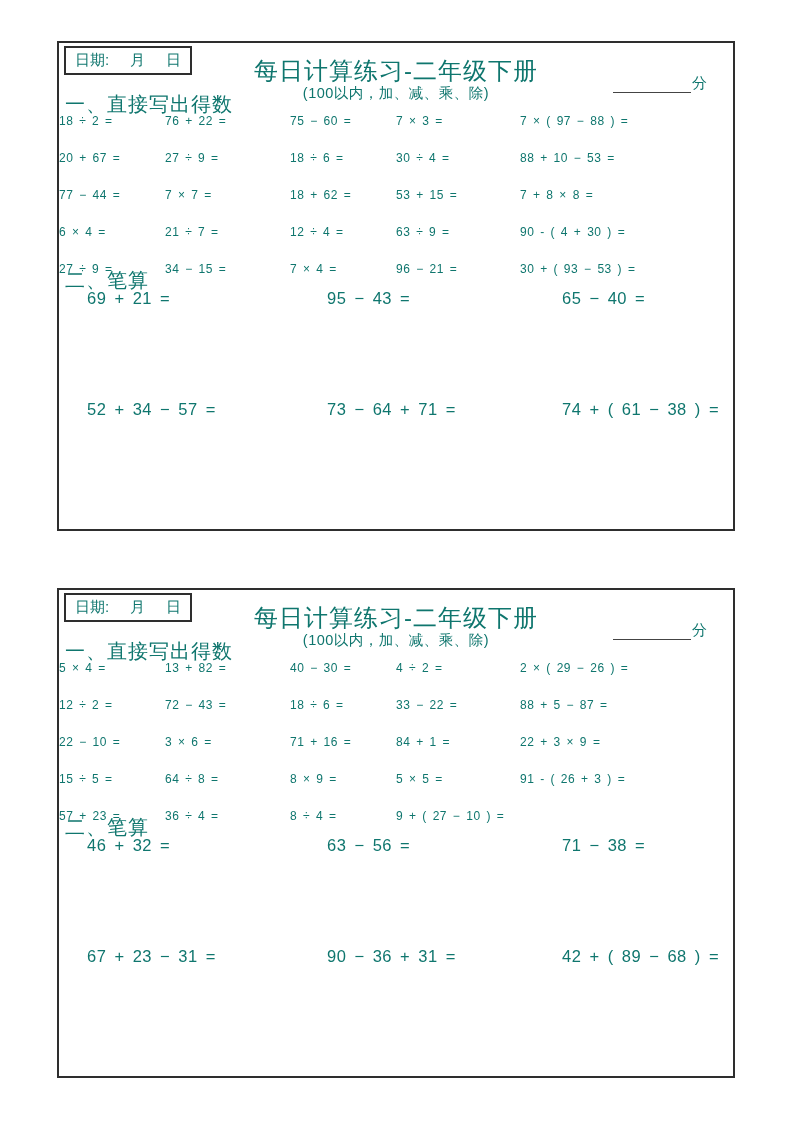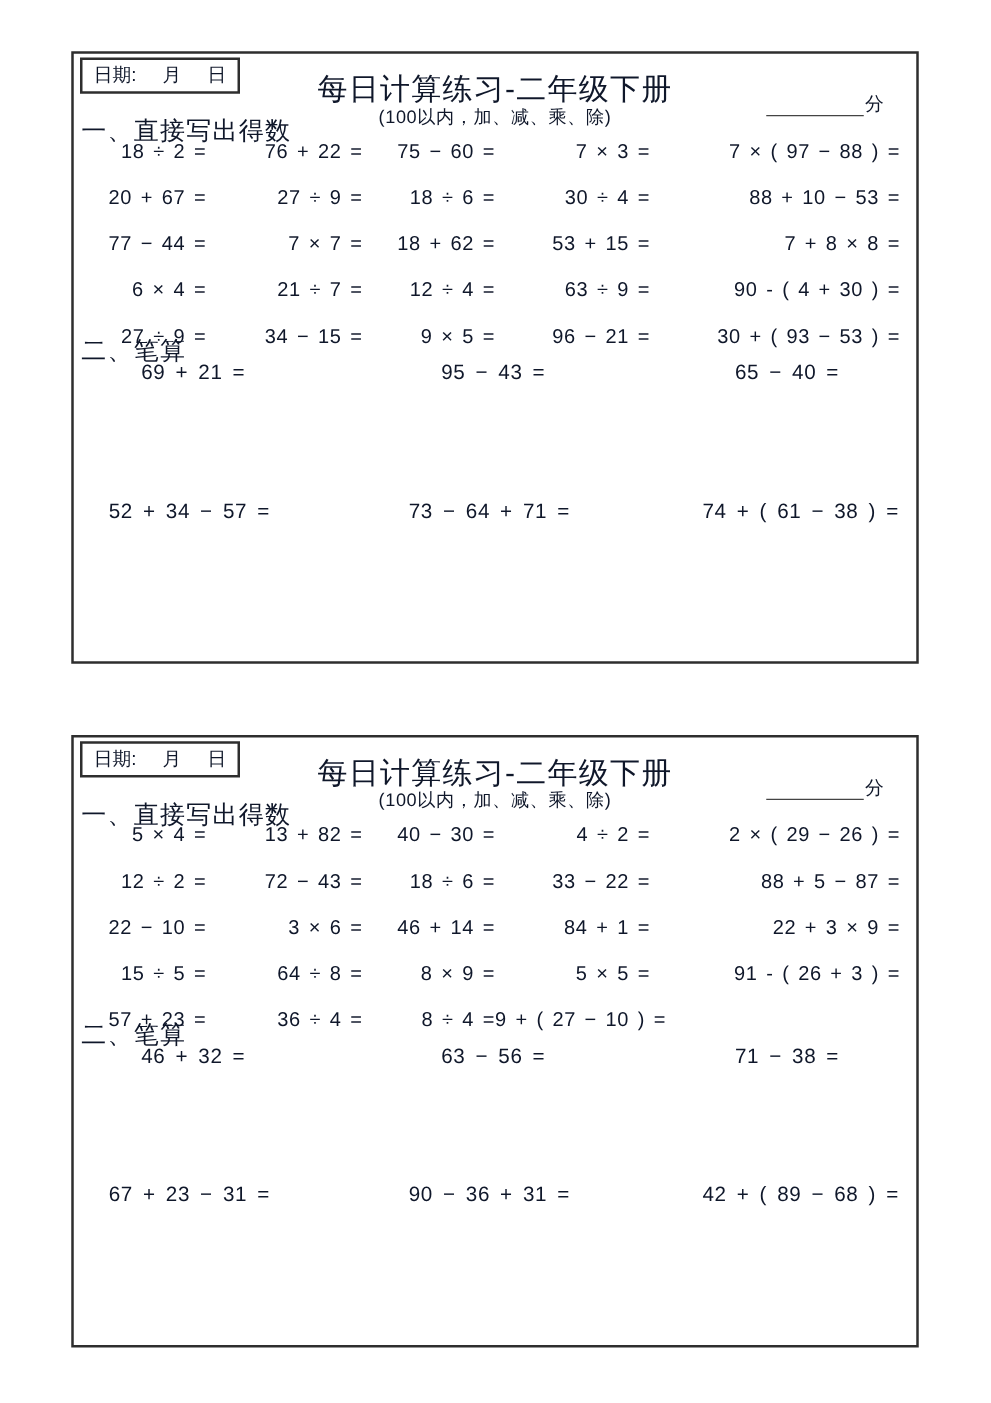"日期:" .page { color: #0f172a -> #0f766e }
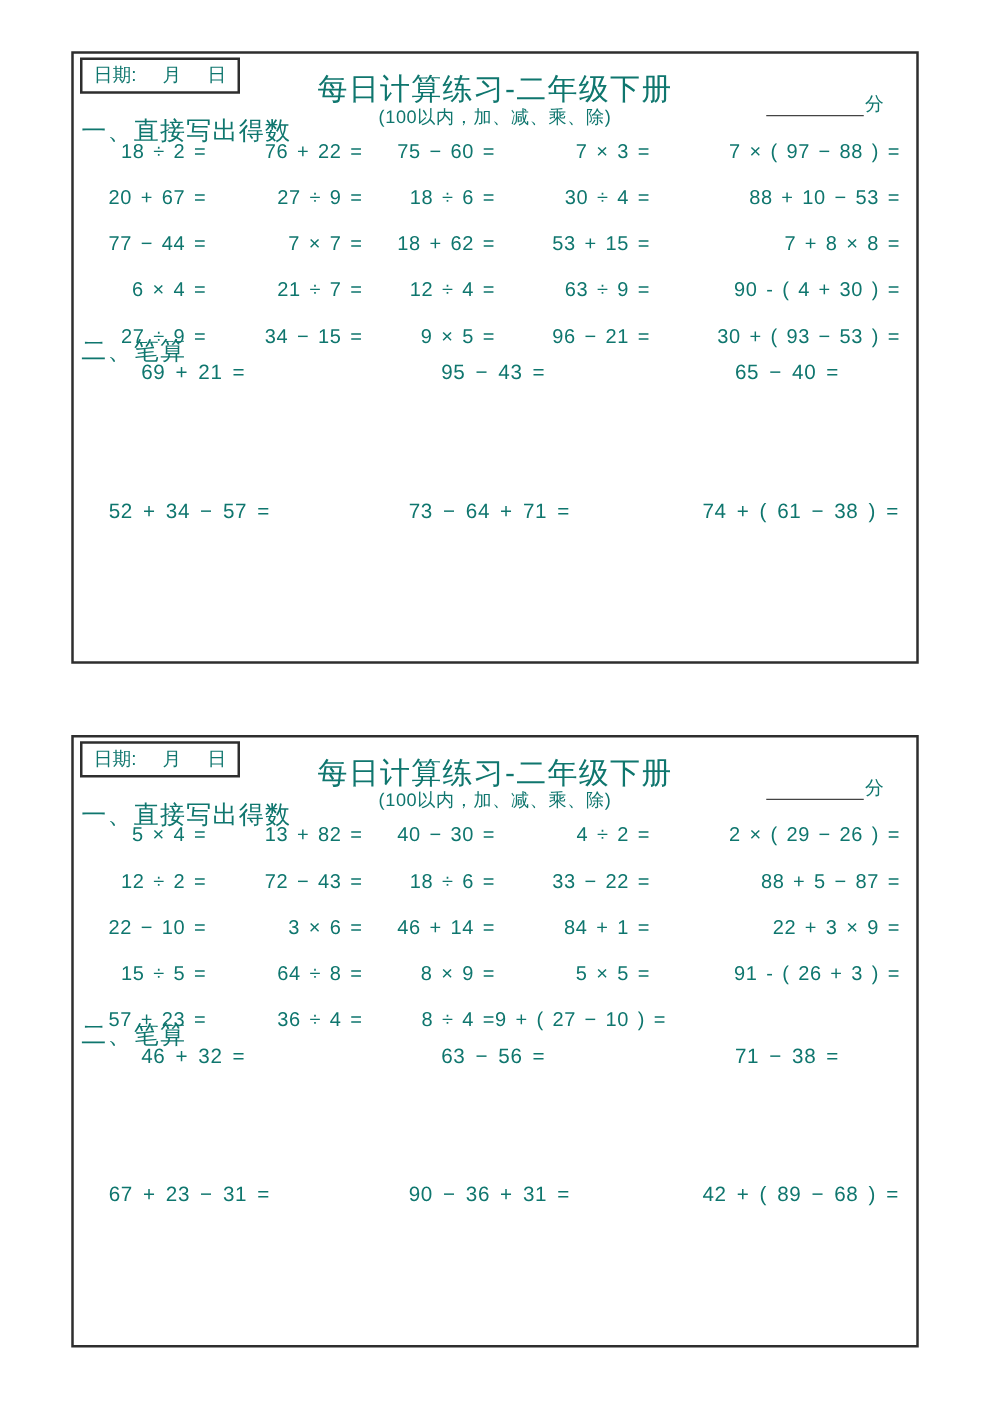"18 ÷ 2 =" .oral .cell { font-size: 16px -> 12px; text-align: right -> none }
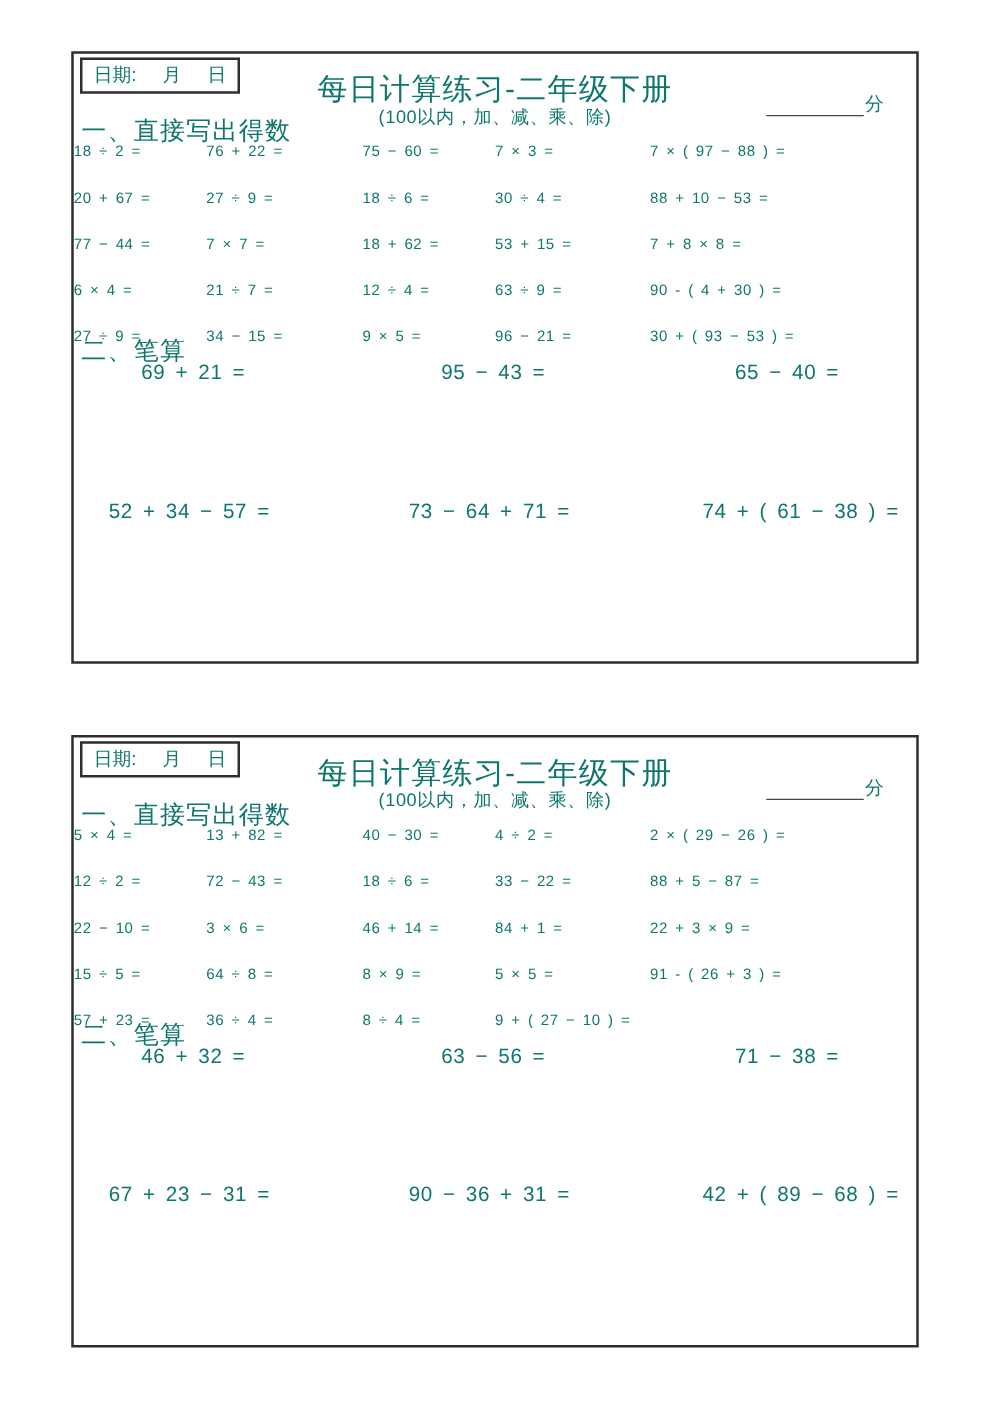"9 × 5 =" div.cell { text: 9 × 5 -> 7 × 4 }
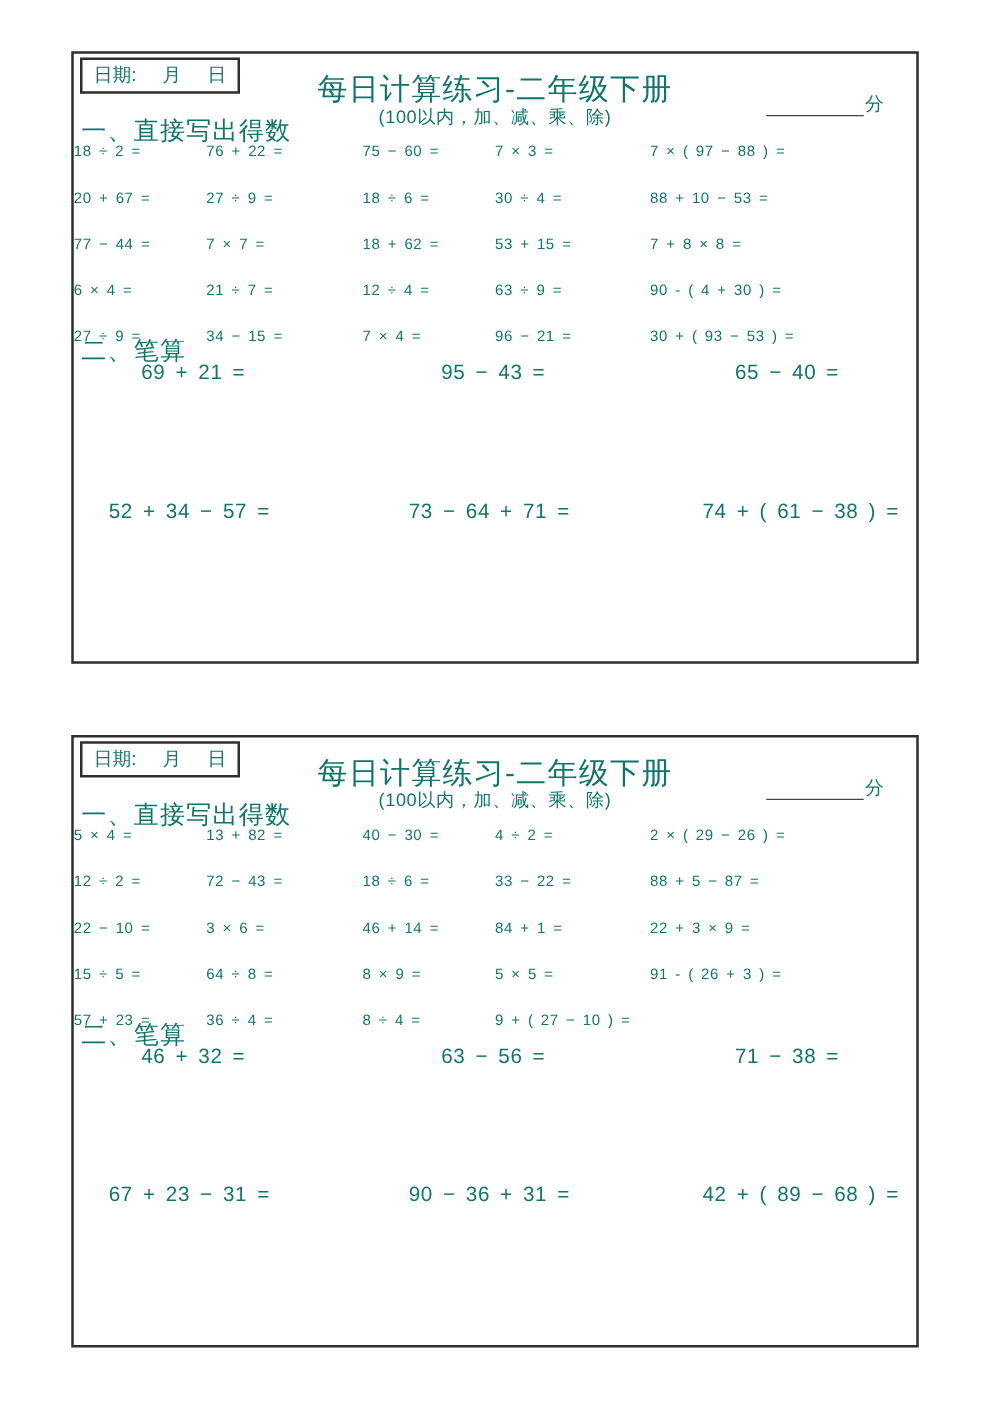"69 + 21 =" .written.w1 { margin-left: 26px -> none }
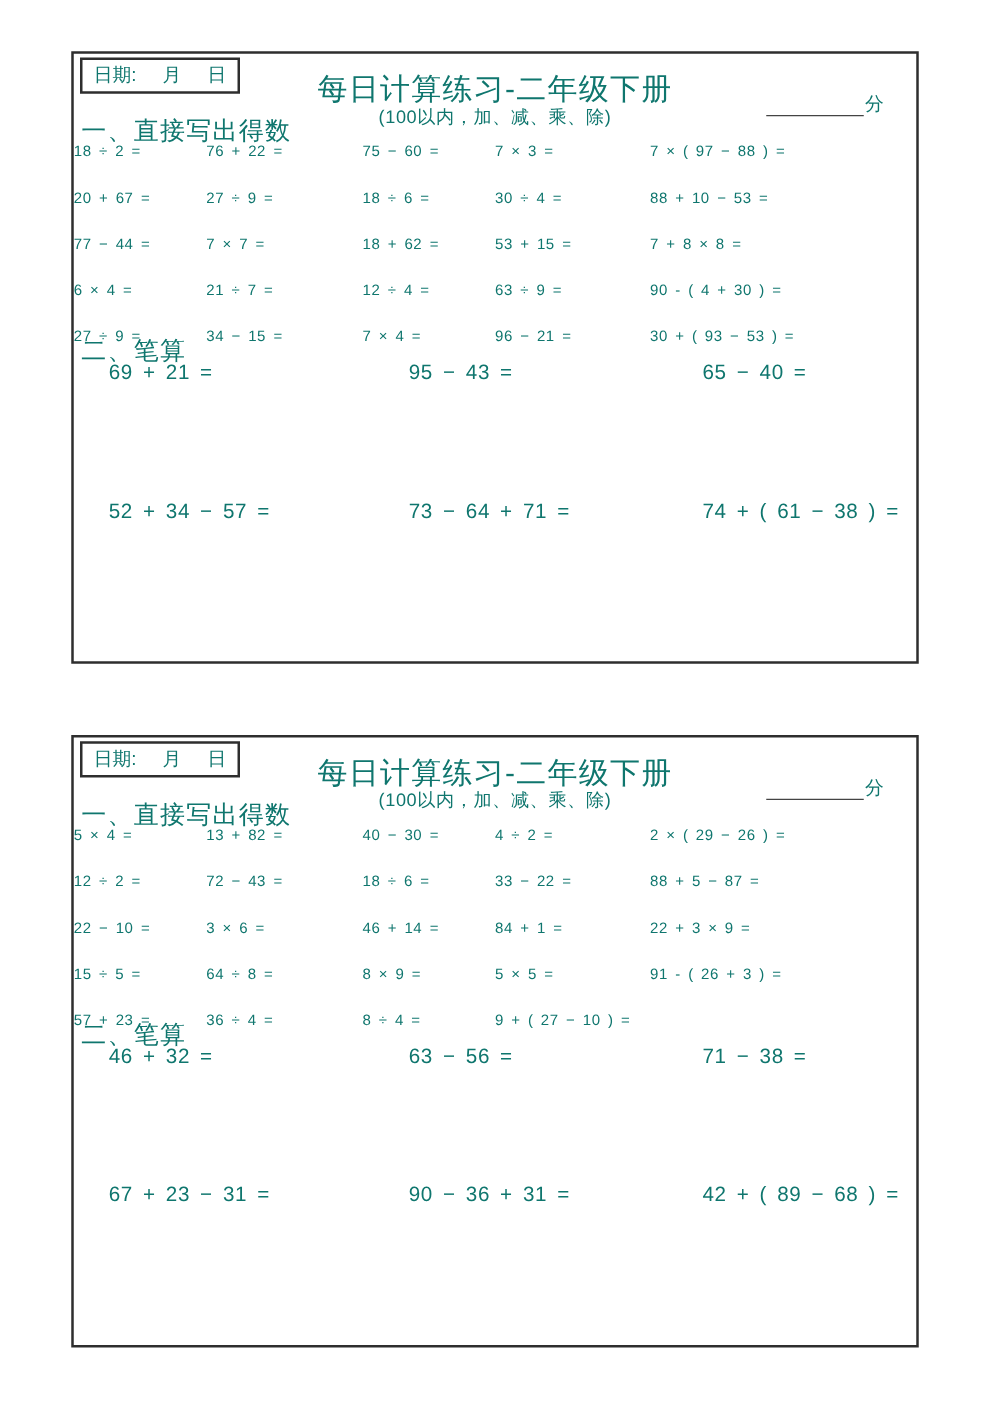"46 + 14 =" div.cell { text: 46 + 14 -> 71 + 16 }
